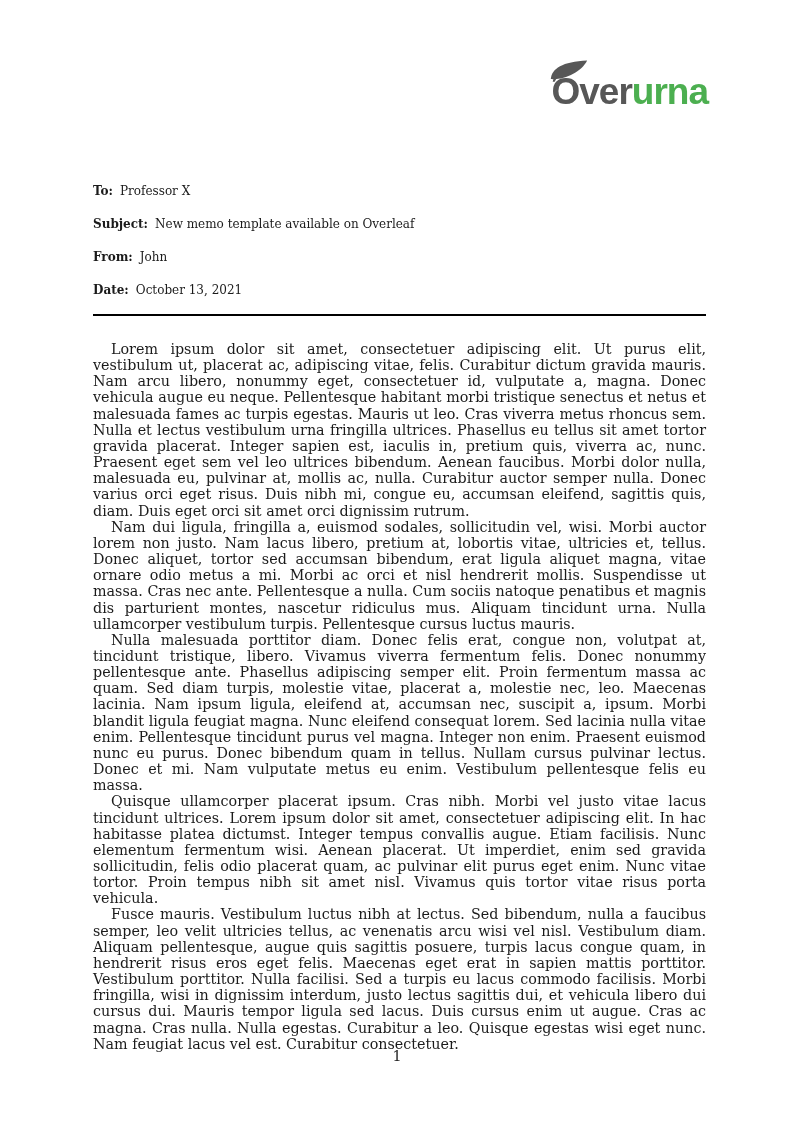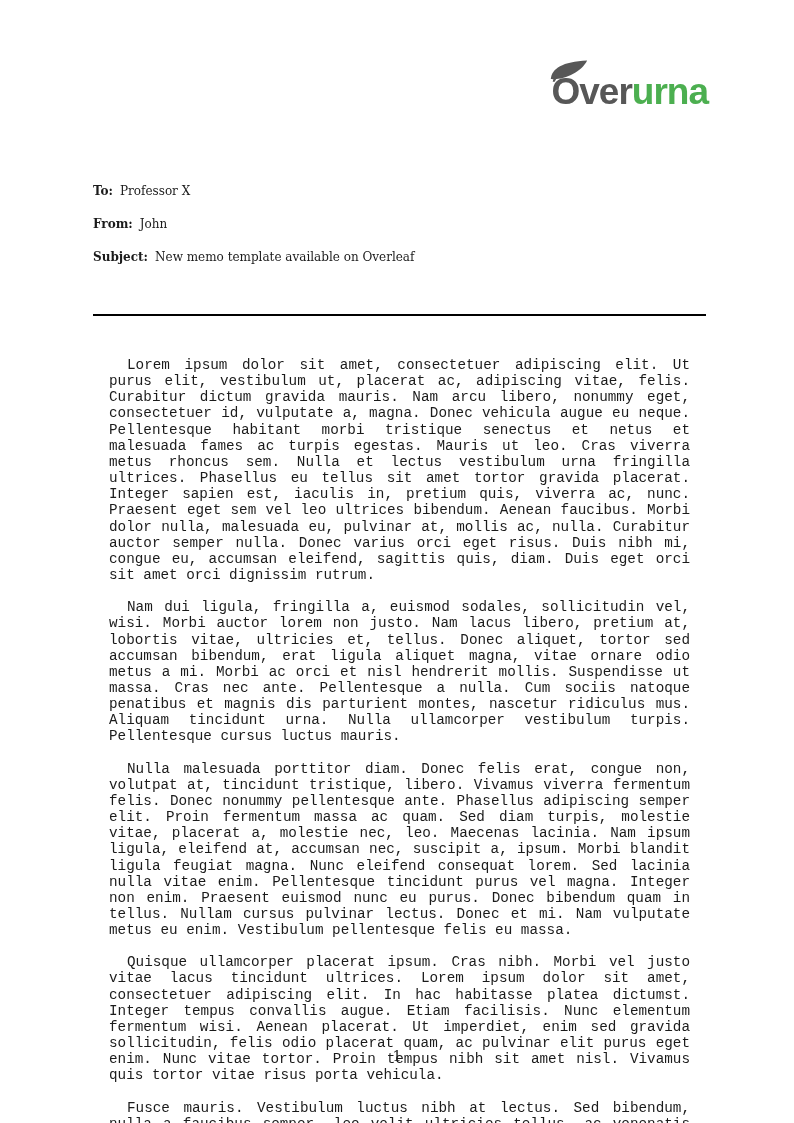"From: John" div.memo-field { order: before "Subject: New memo template available" -> after "Subject: New memo template available" }
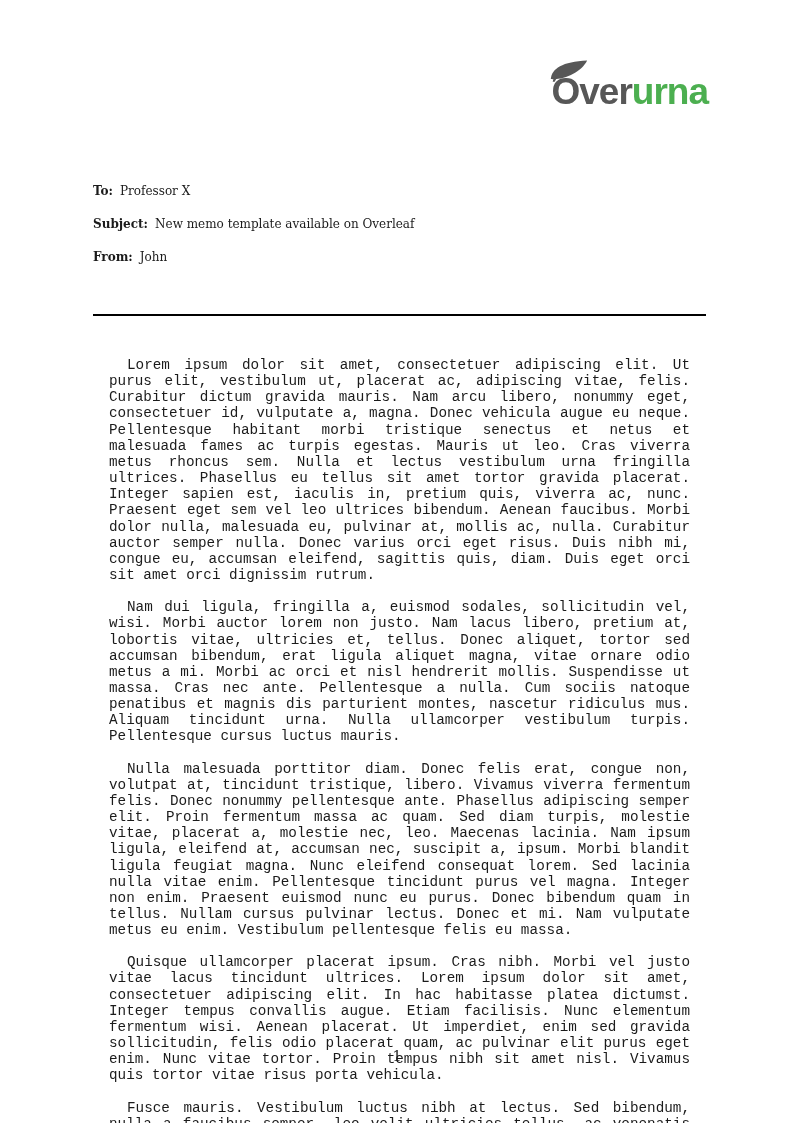"Date: October 13, 2021" div.memo-field { html: none -> <div> <span>Date:</span><span>October 13, 2021</span> </div> }
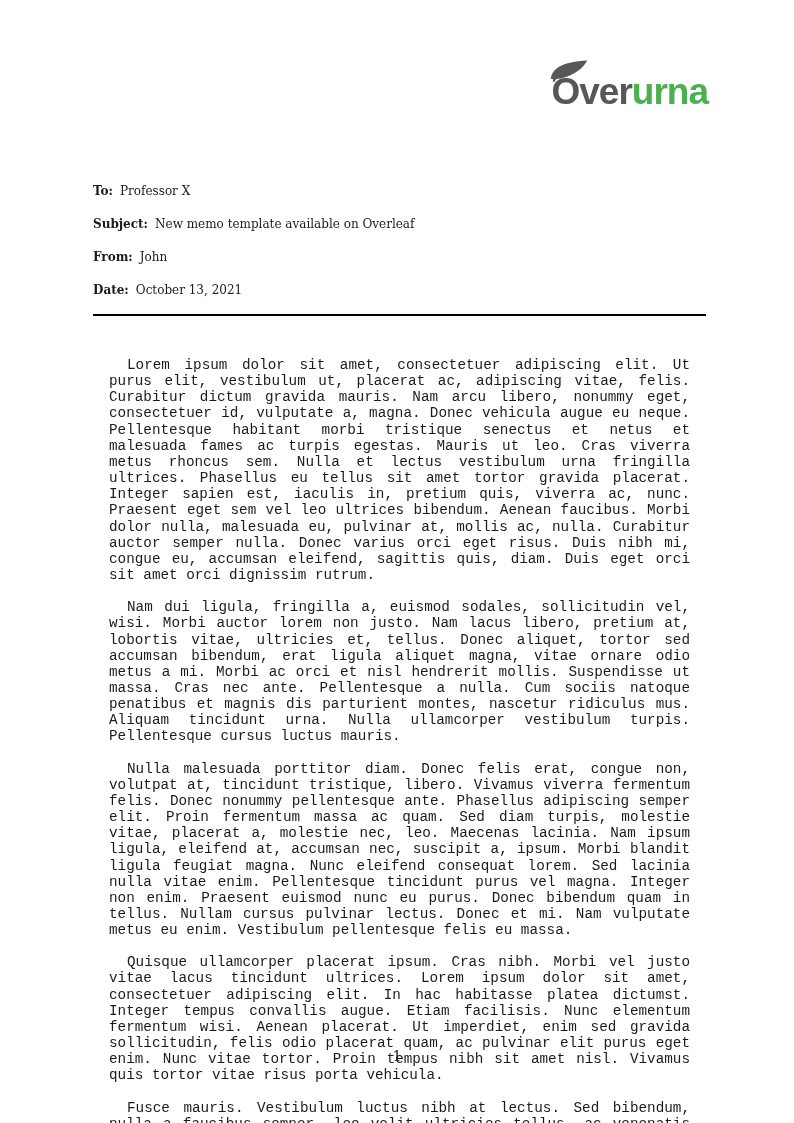"Lorem ipsum dolor sit amet," .memo-body p { font-family: Liberation Mono, monospace -> none; margin: 16px -> 0 }
